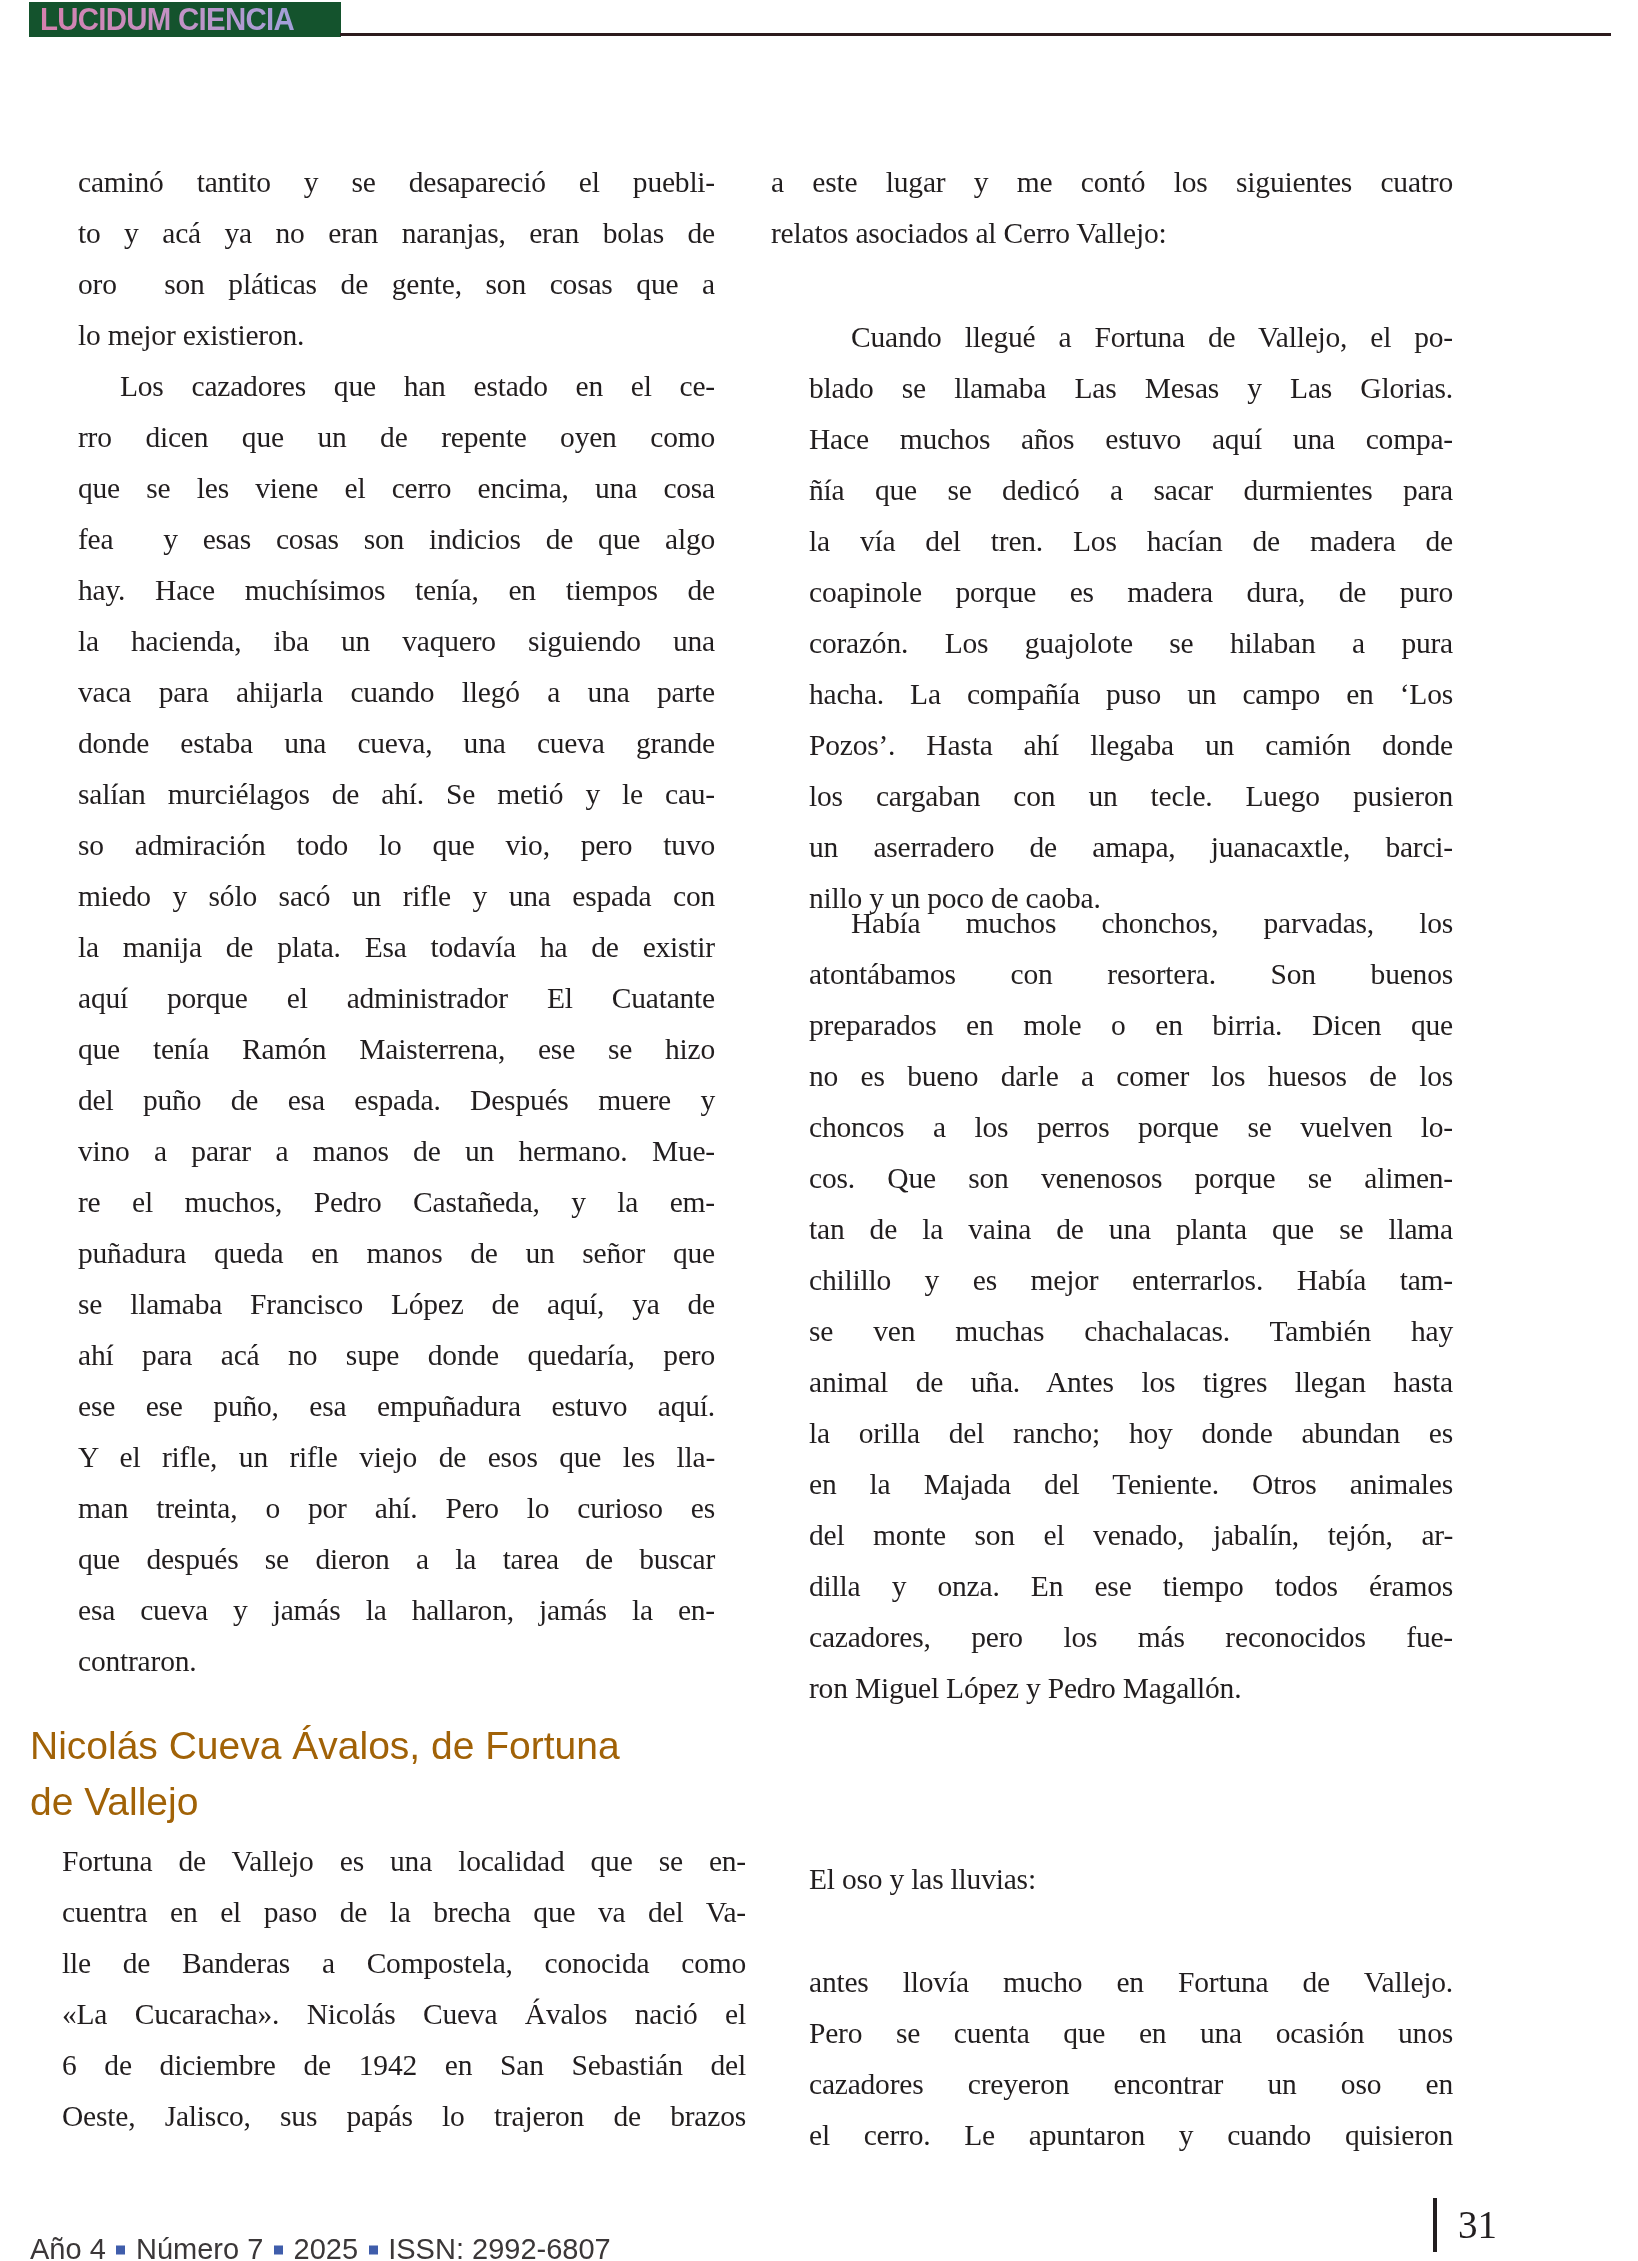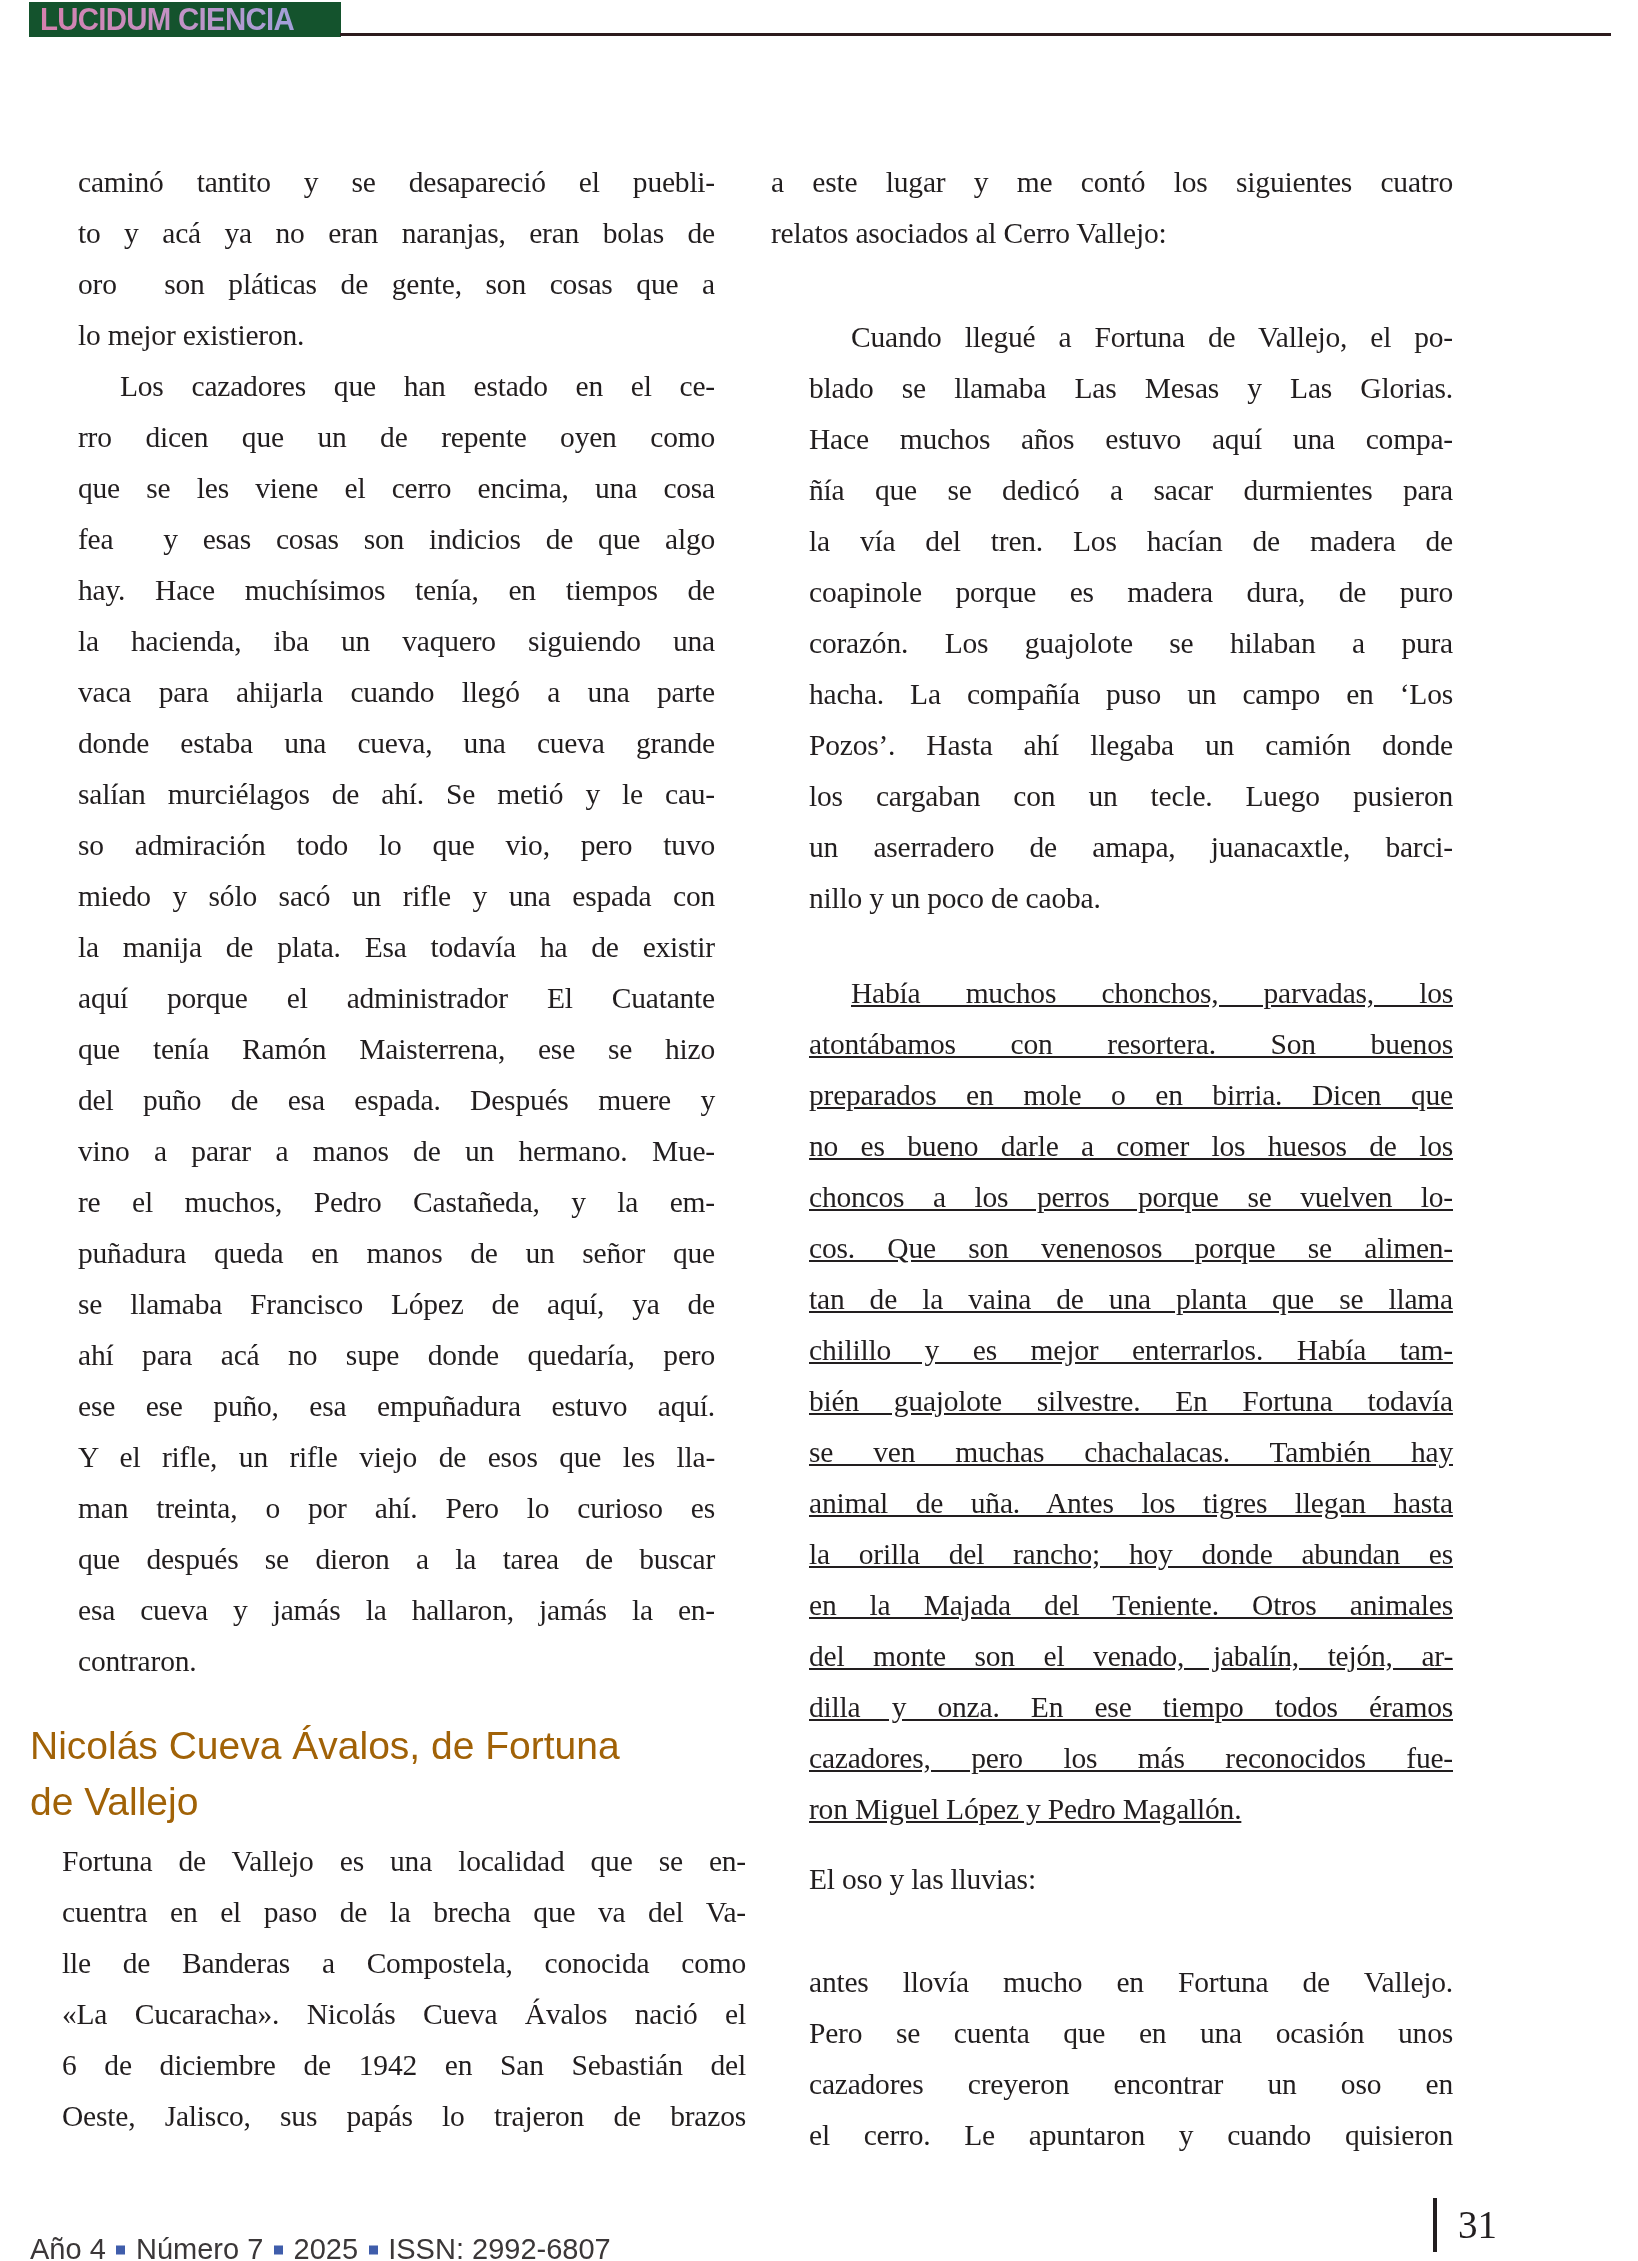"Había muchos chonchos, parvadas, los" .right-q2 { text-decoration: underline -> none; top: 968px -> 898px }
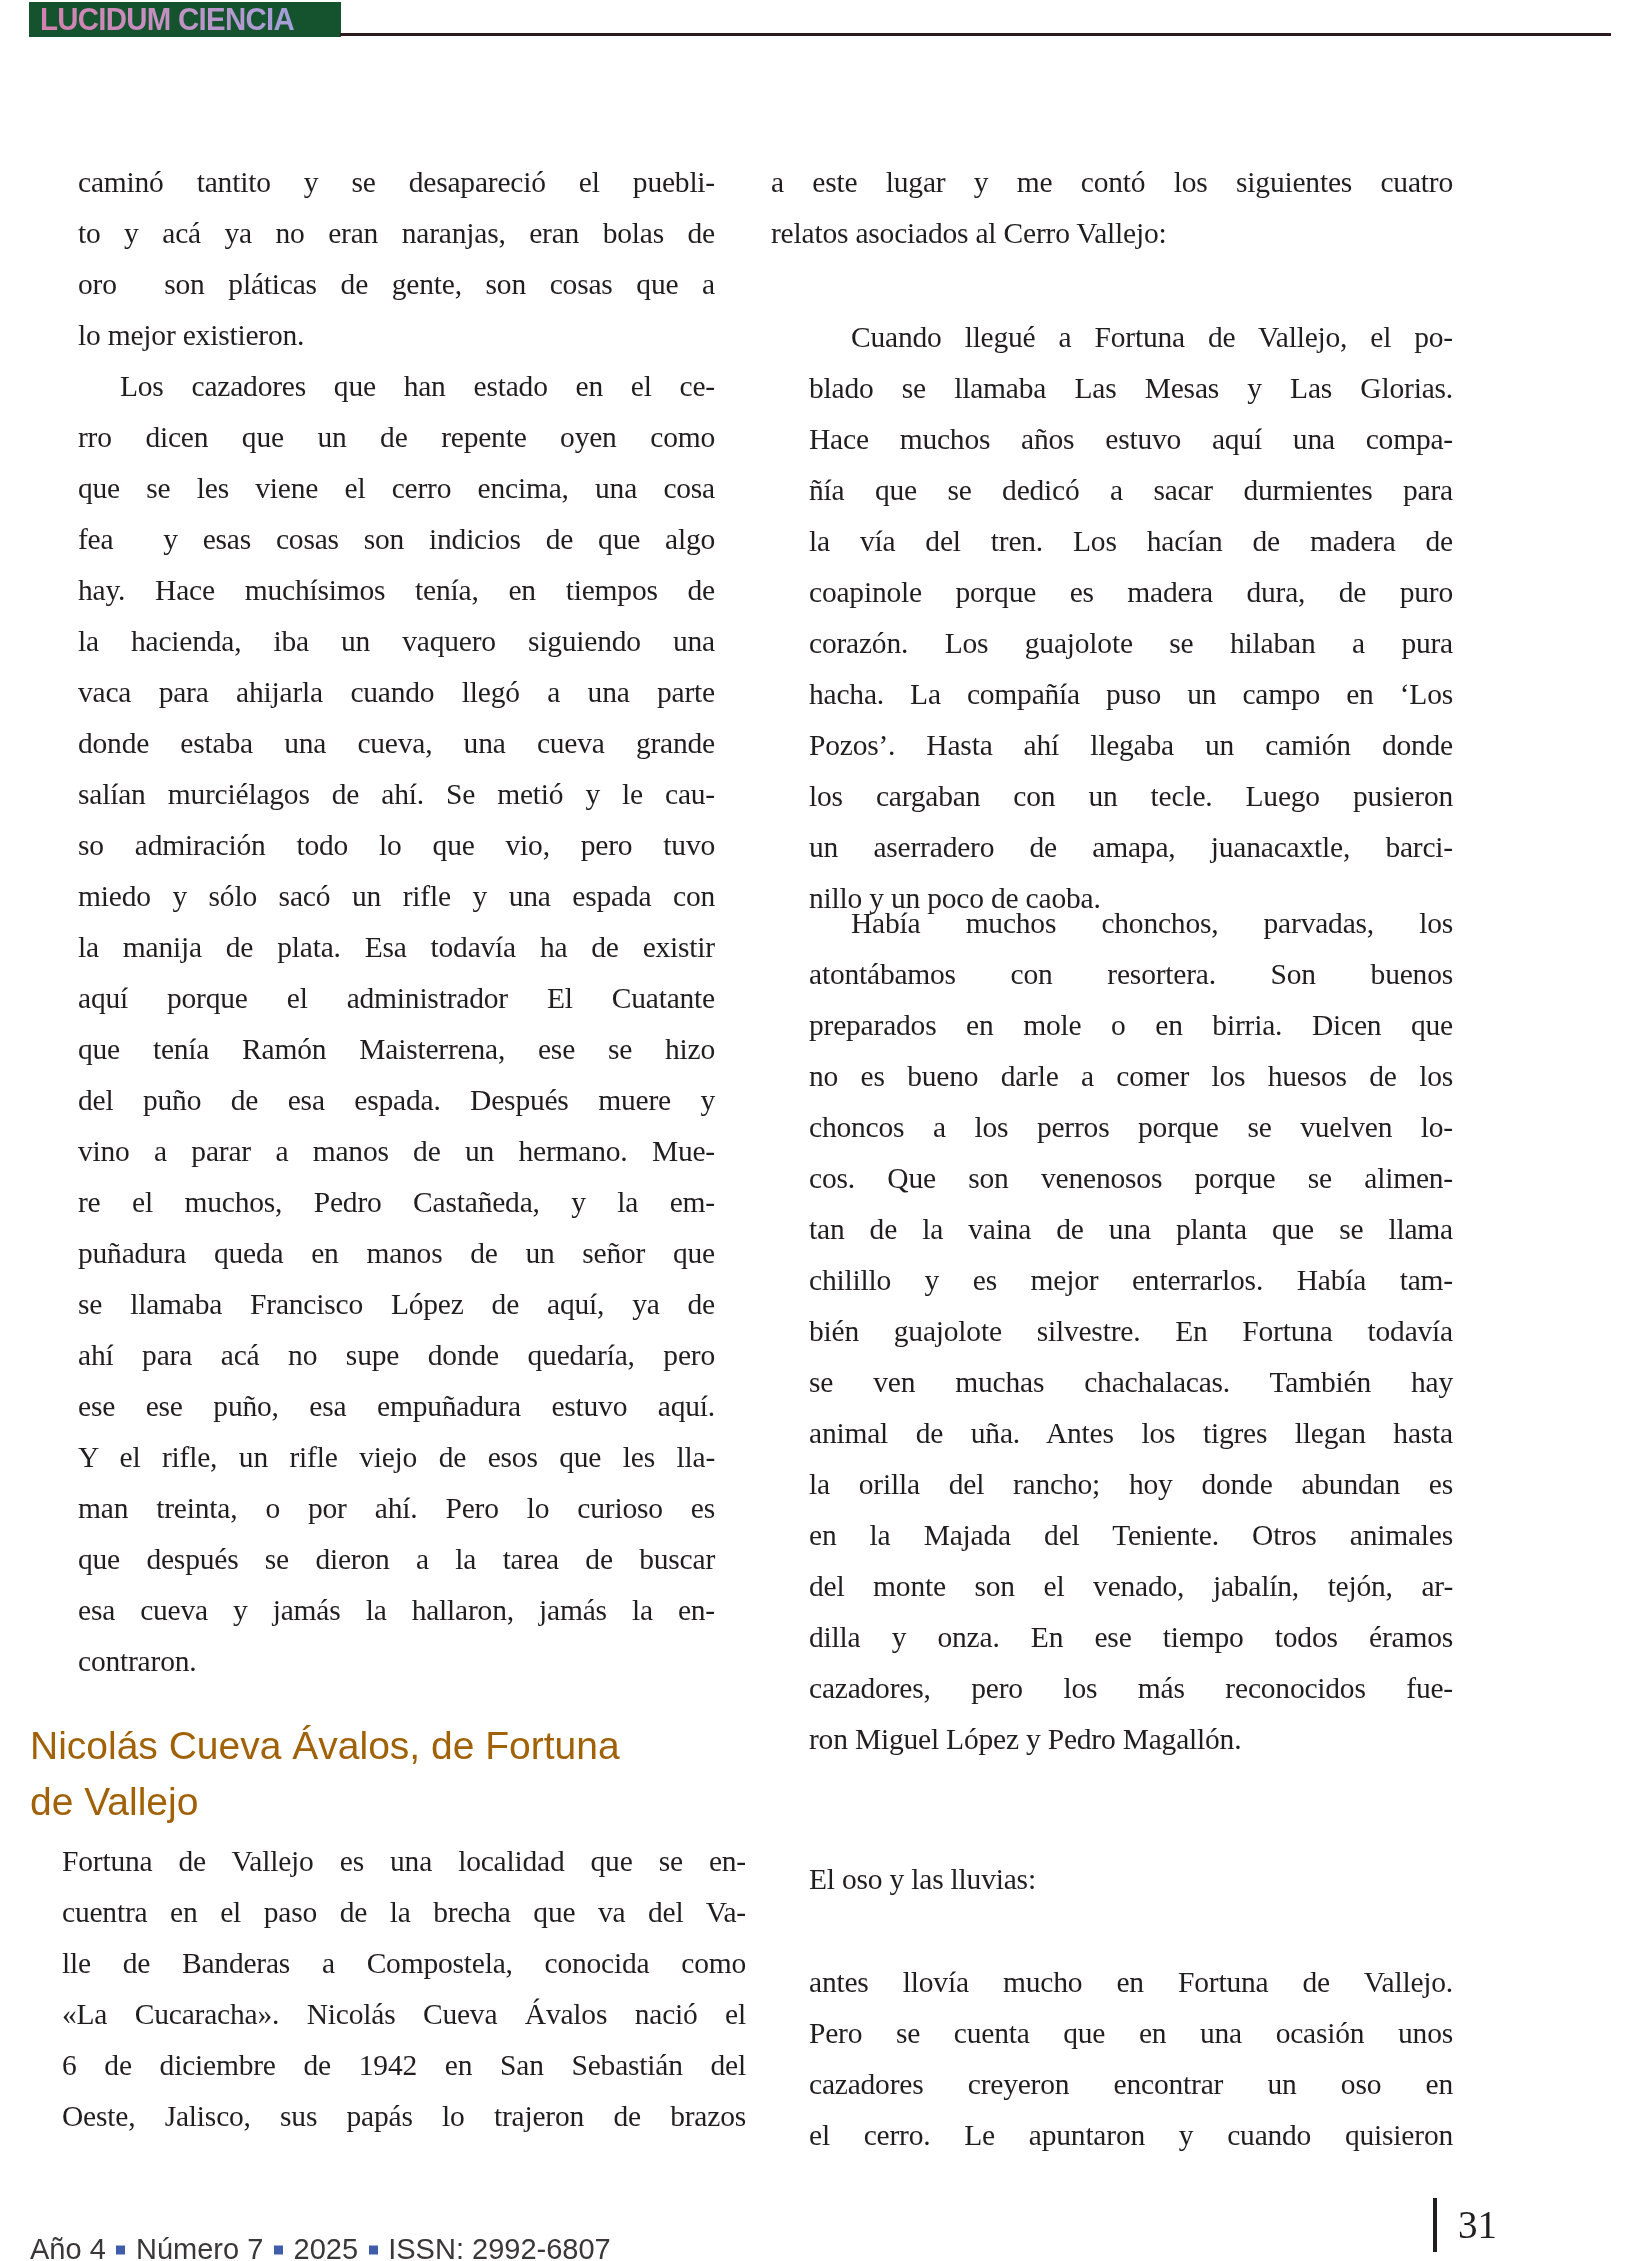"bién guajolote silvestre. En Fortuna" div.tl { html: <div>bién guajolote silvestre. En Fortuna todavía</div> -> none }
